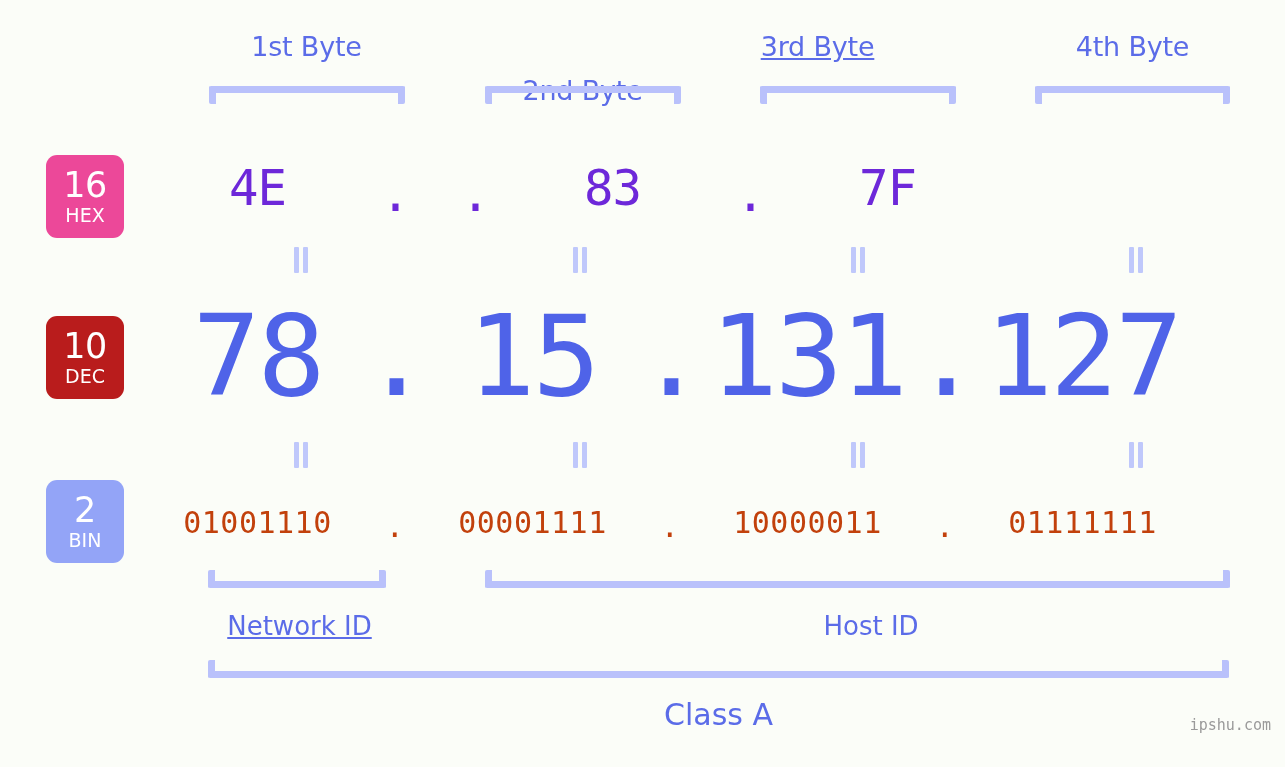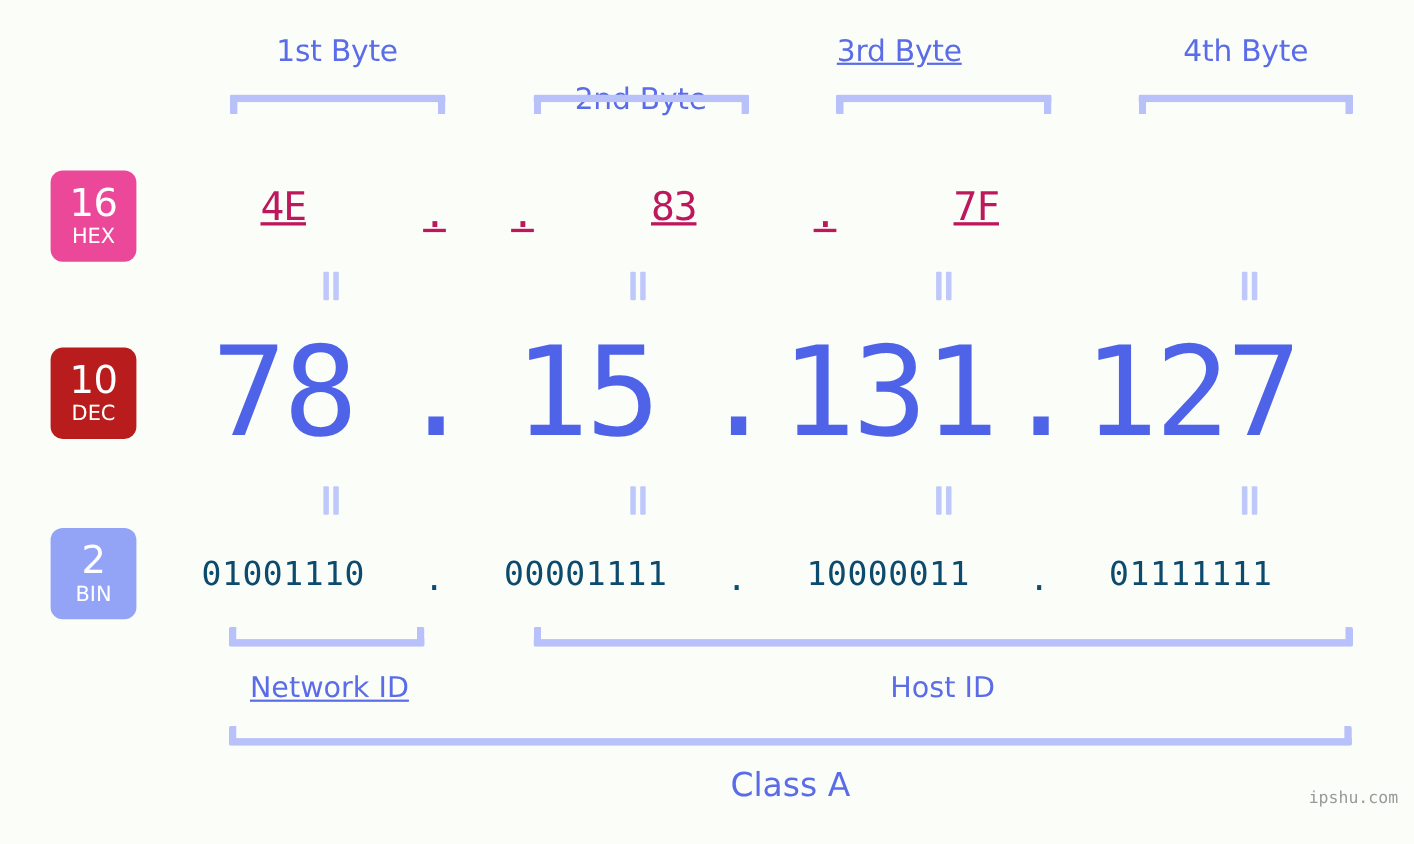"4E" .row-hex { color: #be185d -> #6d28d9; font-size: 36px -> 49px; text-decoration: underline -> none }
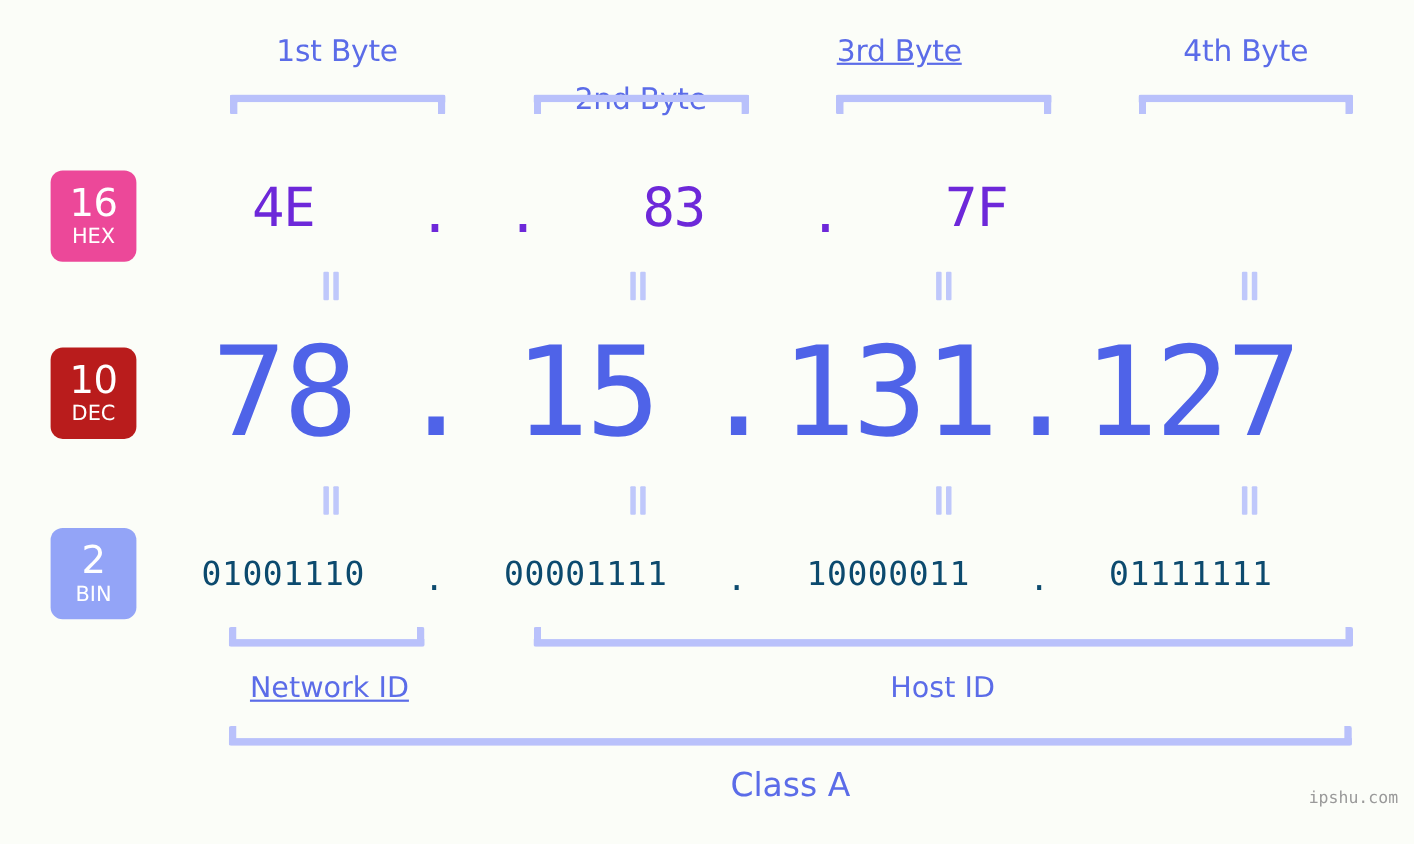"01001110" .row-bin { color: #0c4a6e -> #c2410c }
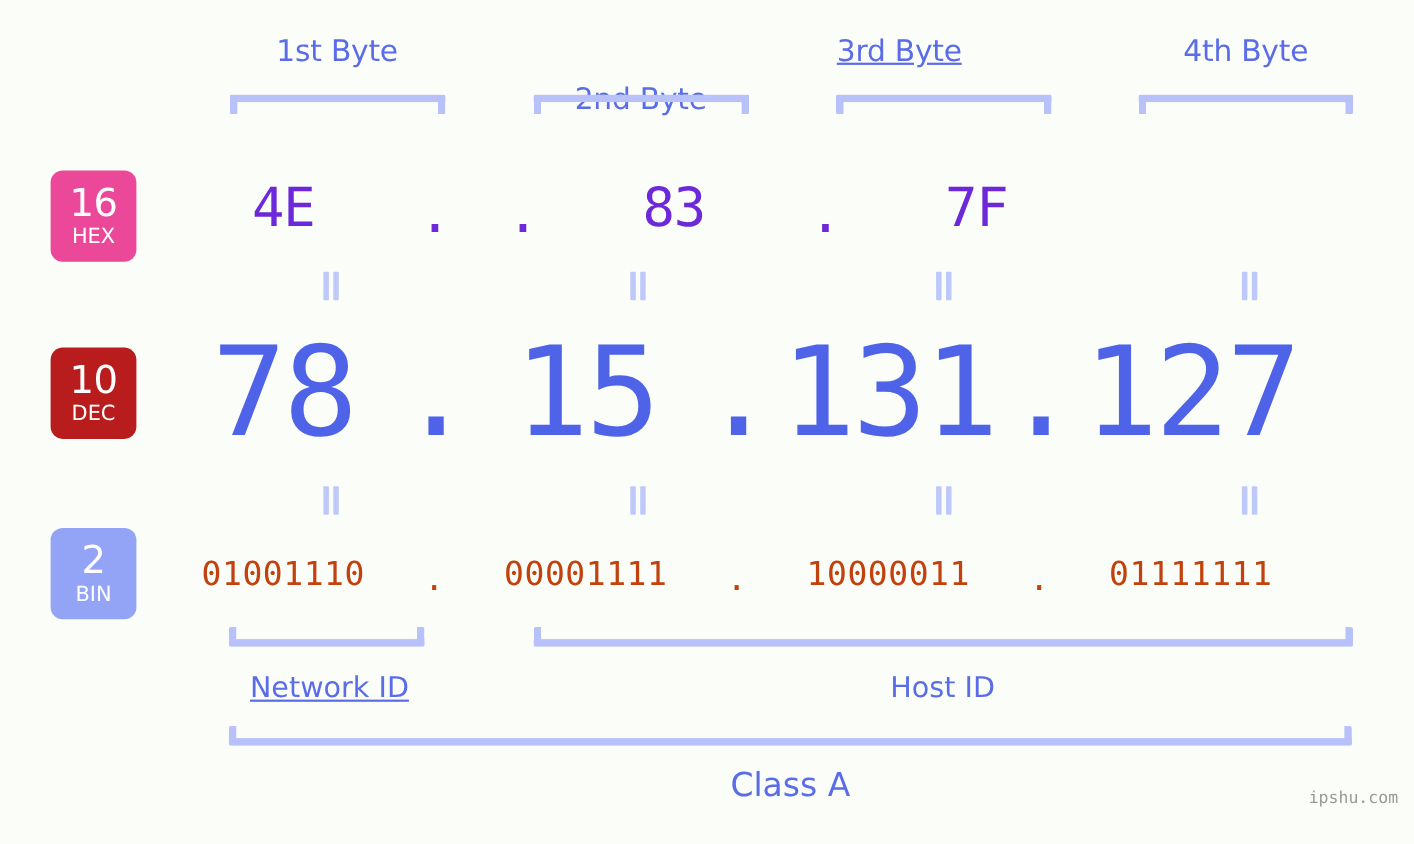"Host ID" div.id-label { left: 485px -> 499px }
